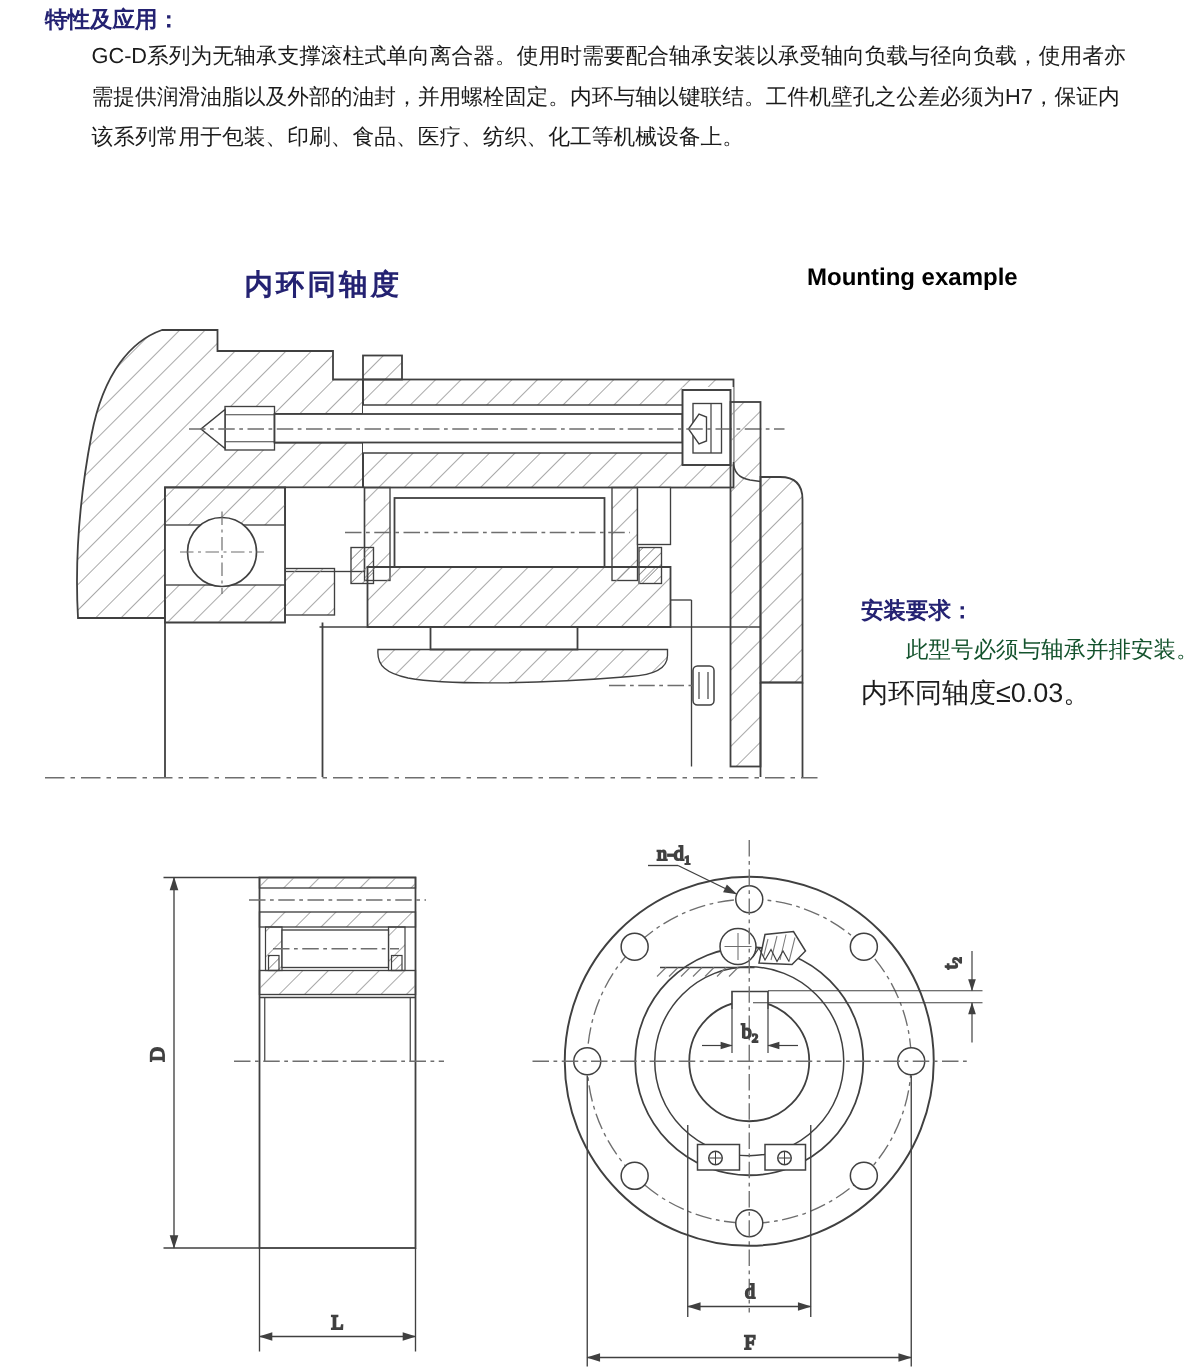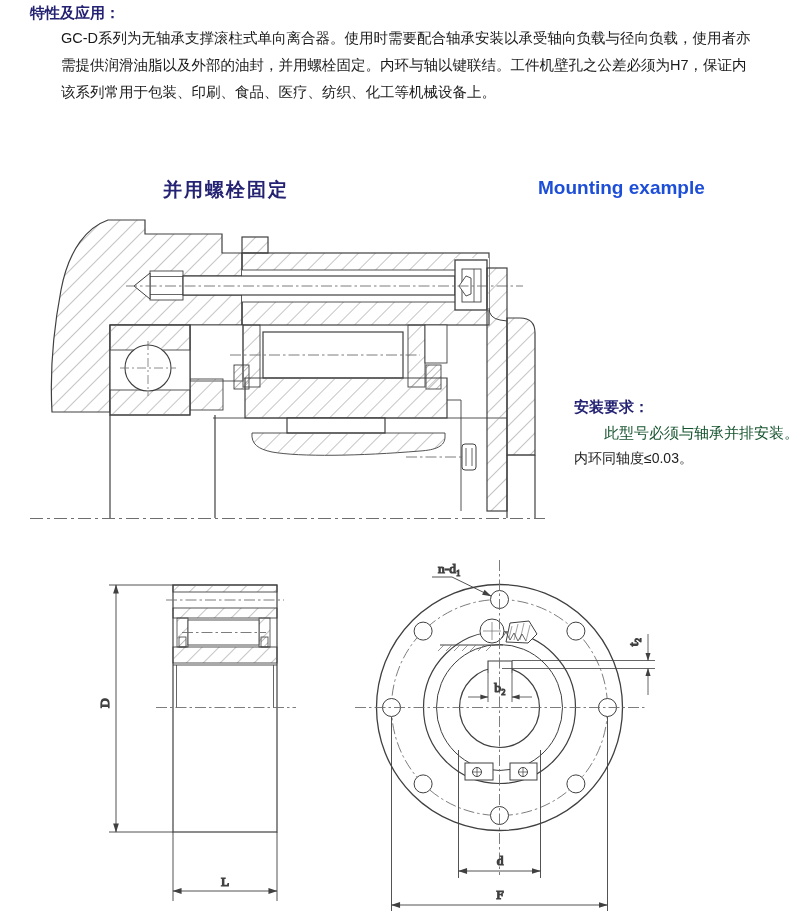"并用螺栓固定" div.abs { text: 并用螺栓固定 -> 内环同轴度 }
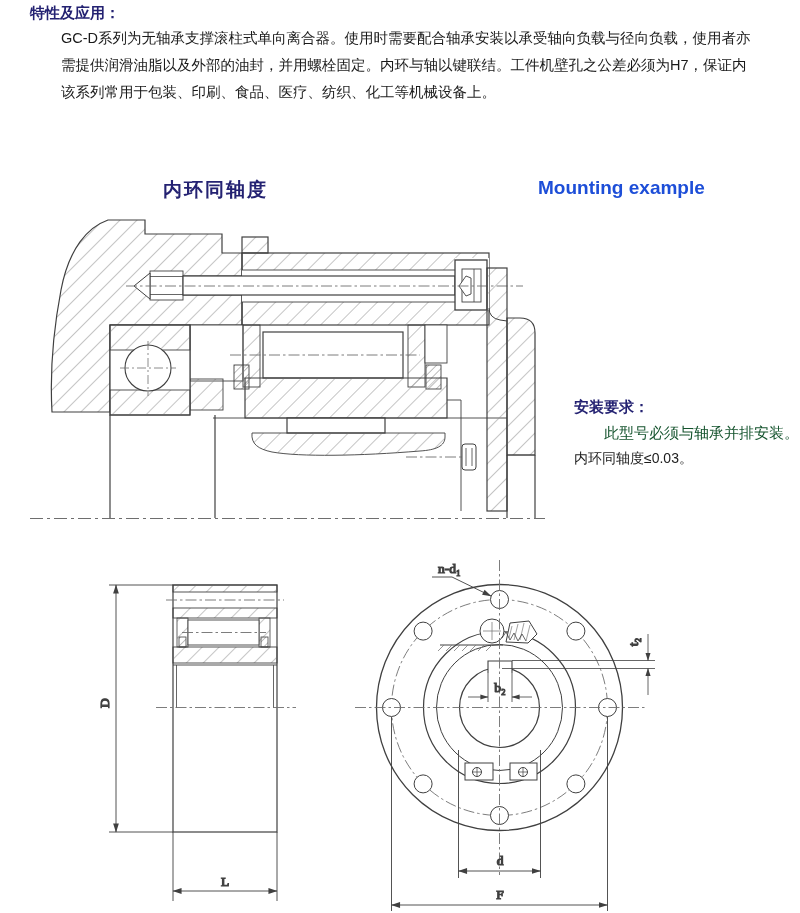"Mounting example" .sec-en { color: #1d4ed8 -> #000000; font-size: 19px -> 16px }
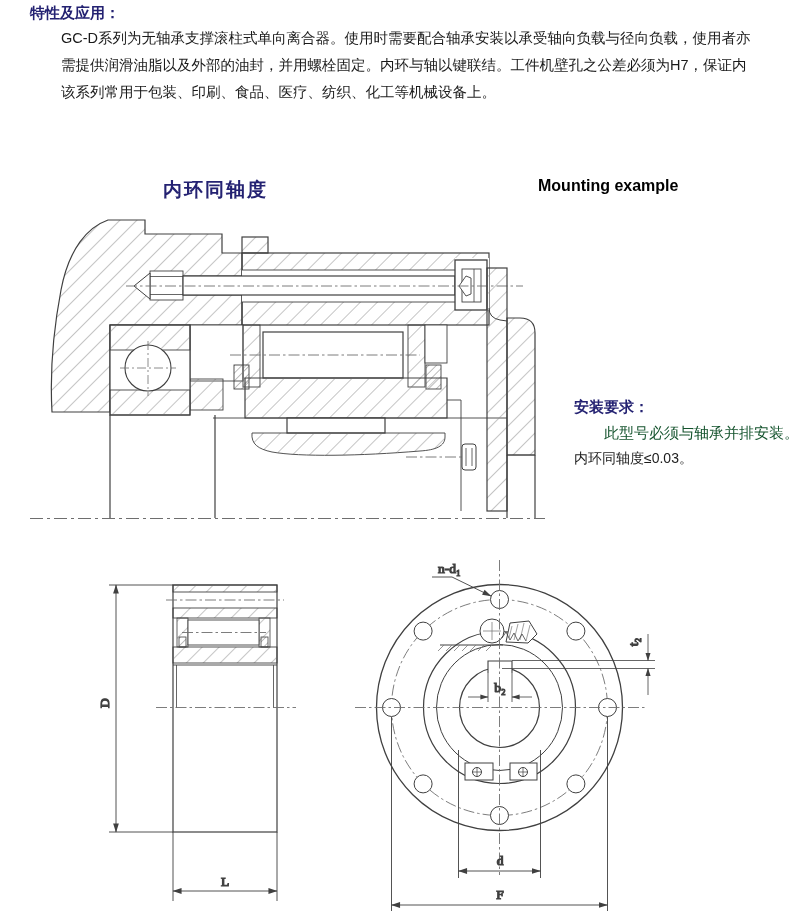"内环同轴度≤0.03。" .req-2 { font-size: 14px -> 18px }
